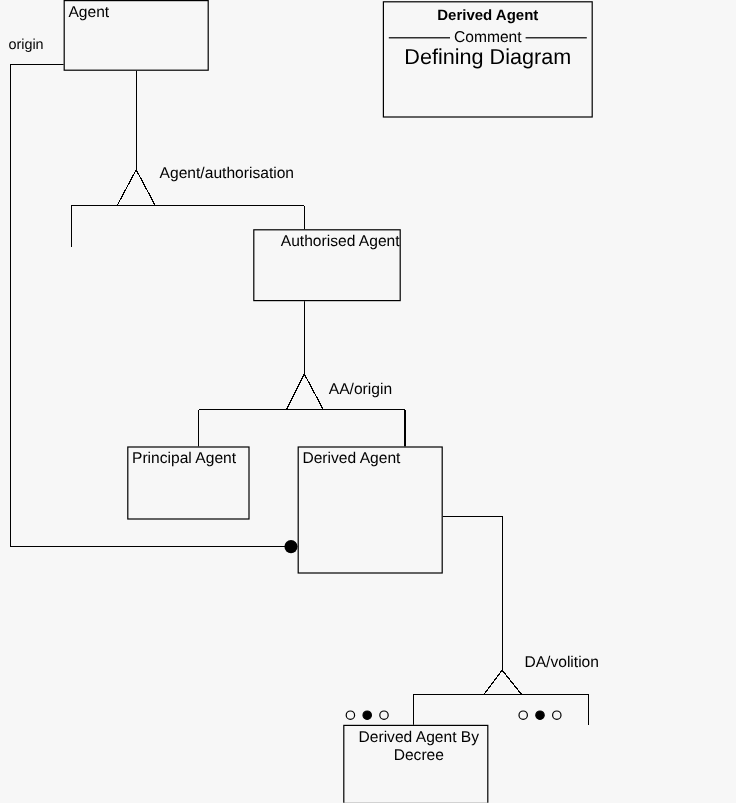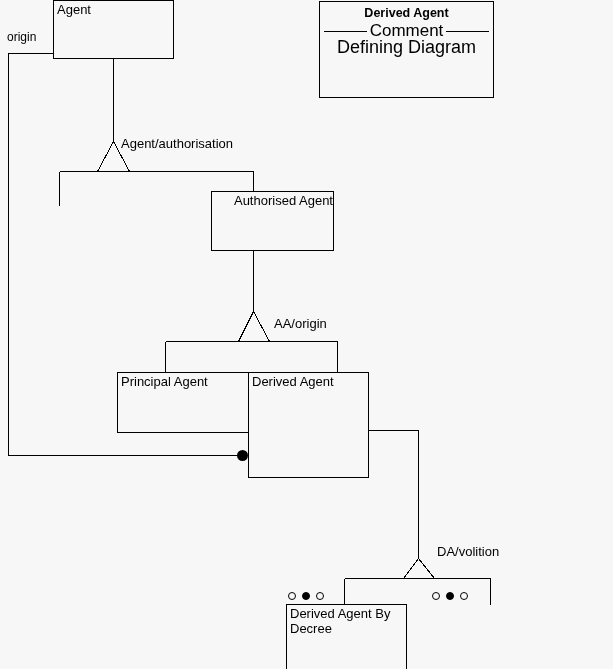"Comment" .comment-rule .rule-text { font-size: 17px -> 13px }
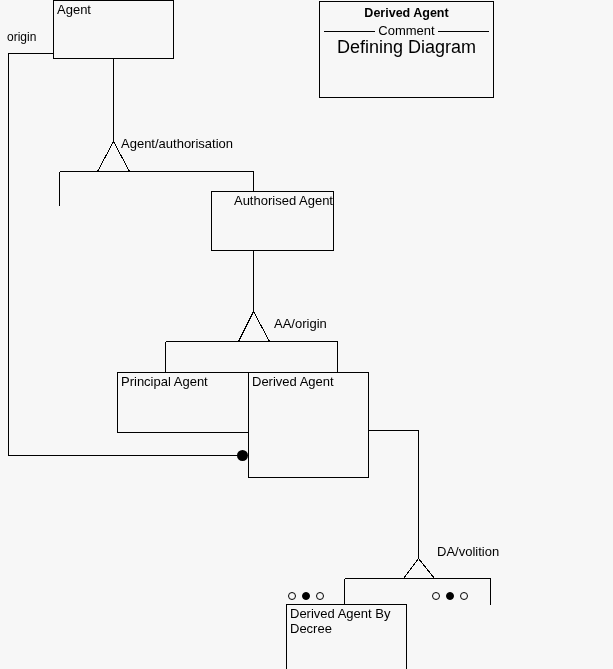"Agent/authorisation" div.edge-label { left: 121px -> 133px }
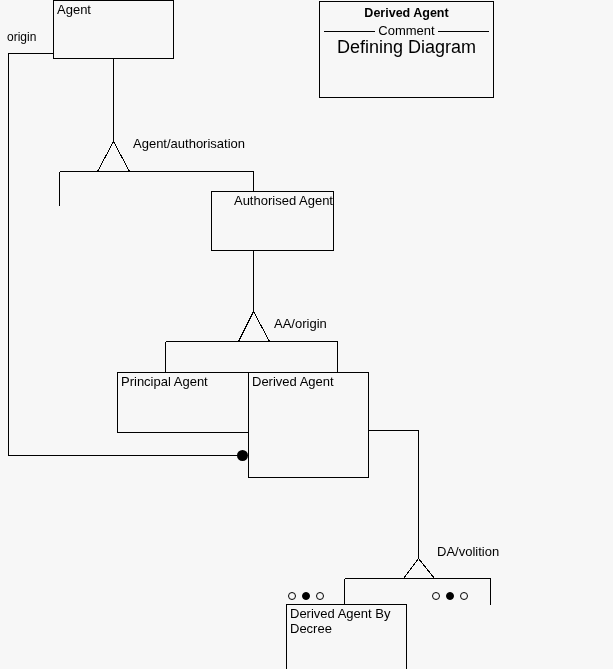"Principal Agent" div.cls-box { left: 117px -> 106px; width: 140px -> 102px }
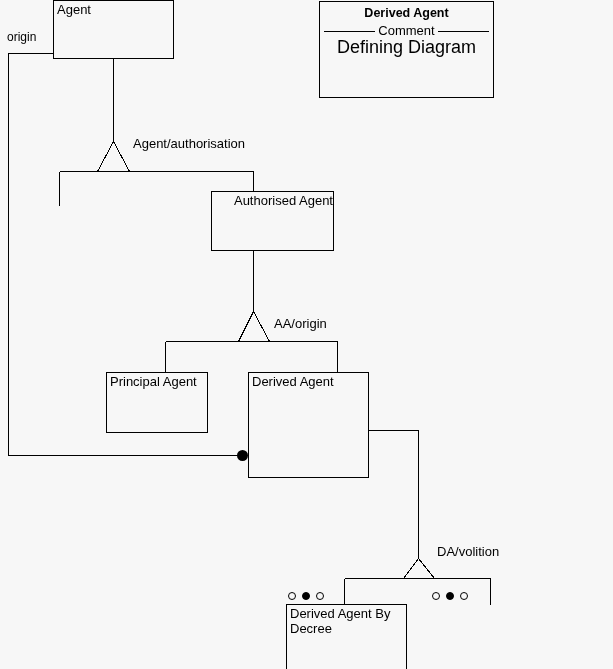"Derived Agent By Decree" div.cls-box { text-align: none -> center }
